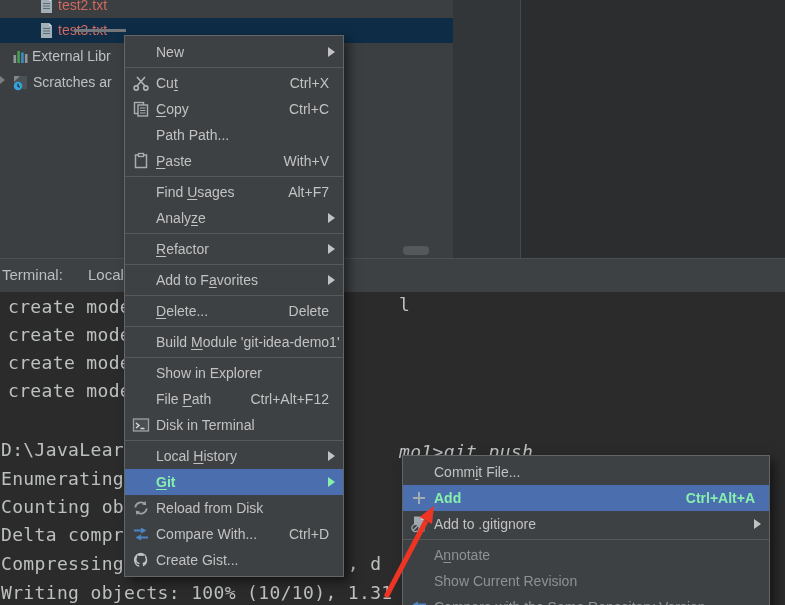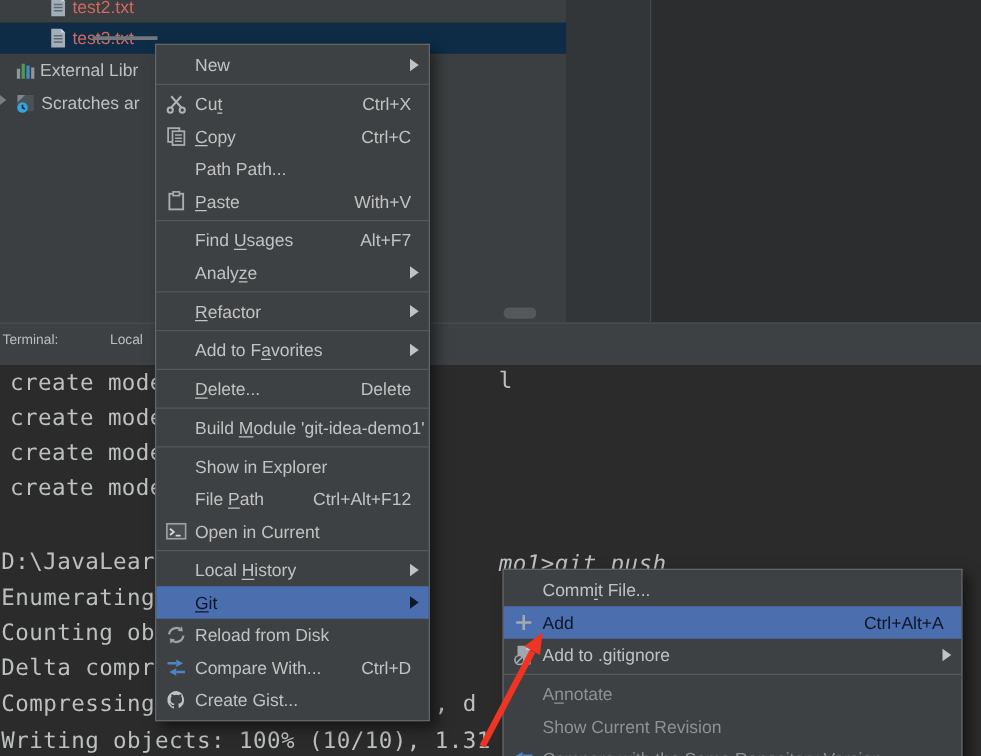"Terminal:" #tabbar .tbl { font-size: 11px -> 15px }
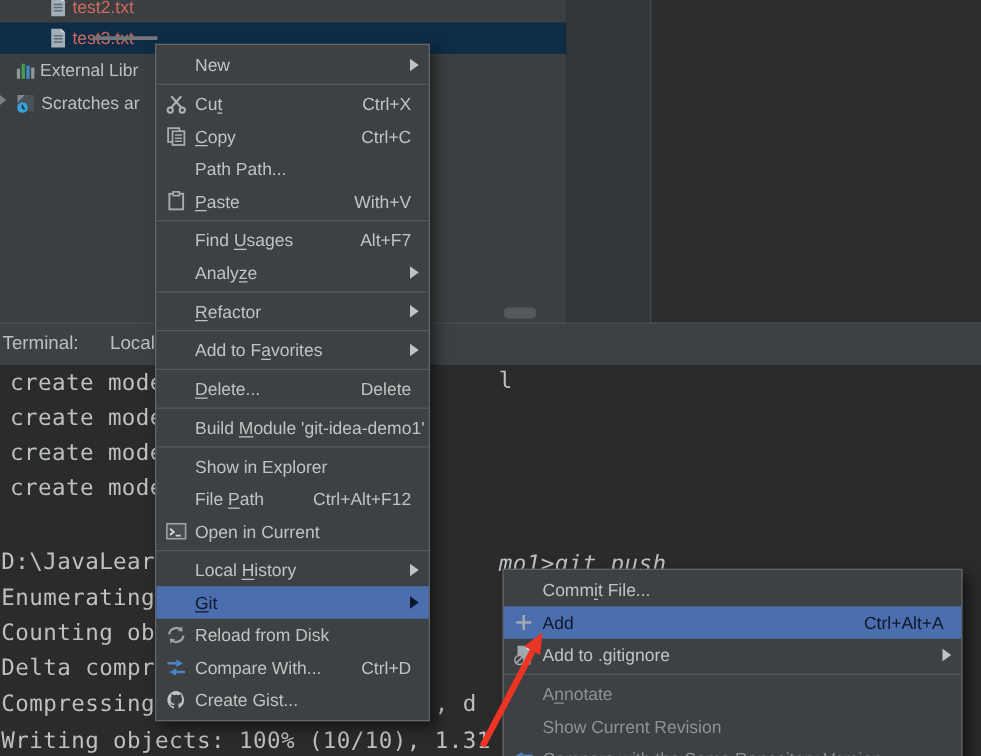"Open in Current" div.lab { text: Open in Current -> Disk in Terminal }
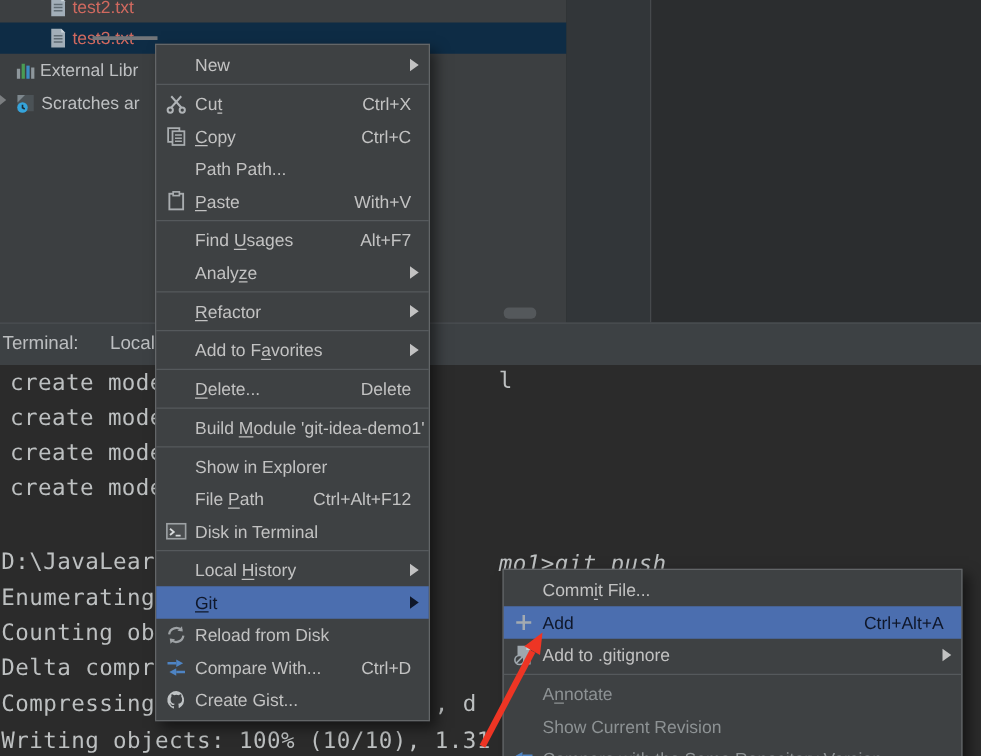"Git" .mi.hl { color: #0f172a -> #86efac; font-weight: none -> bold }
